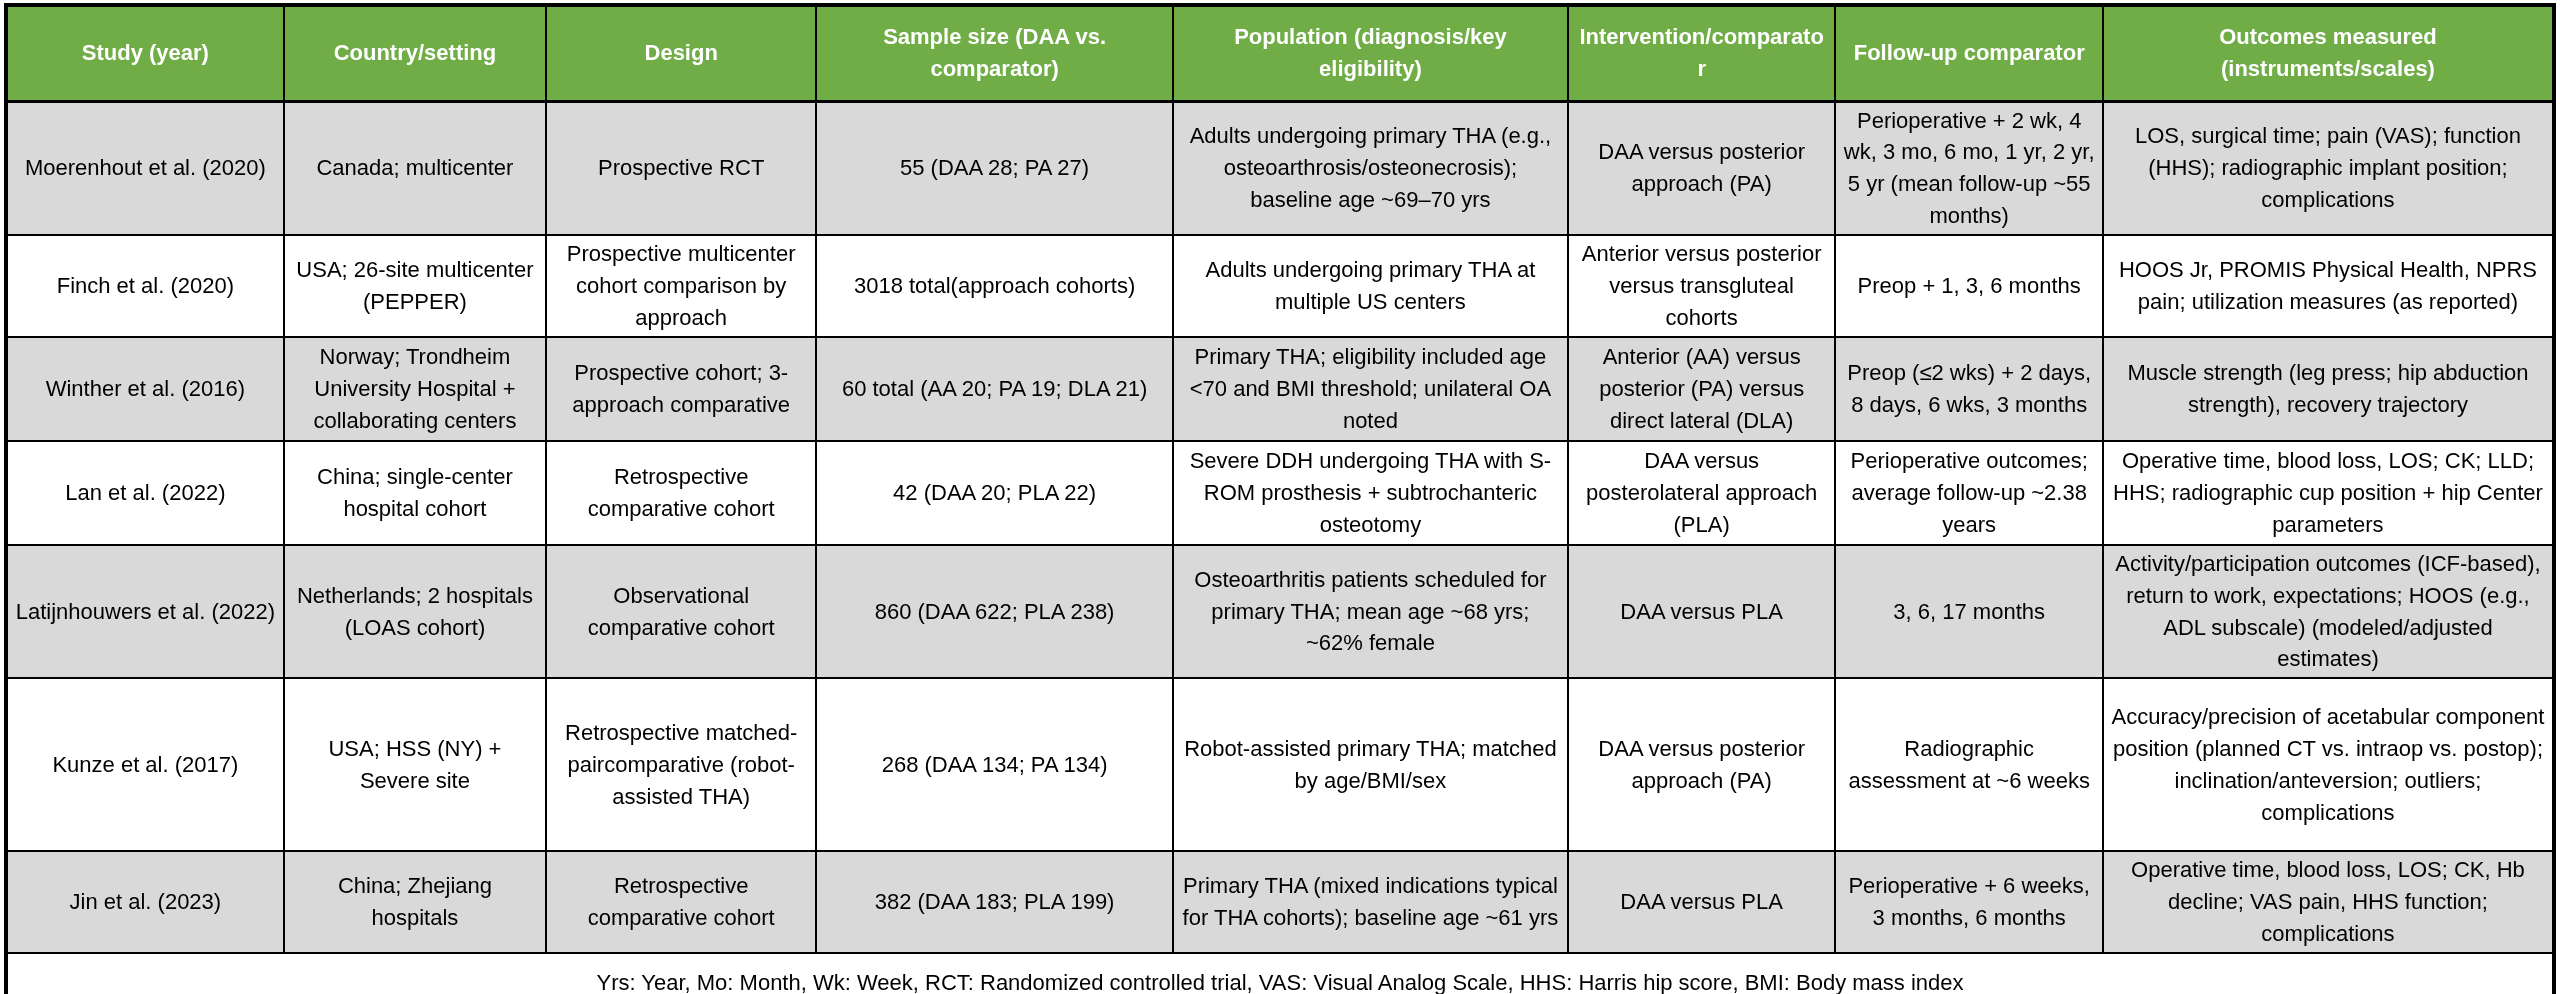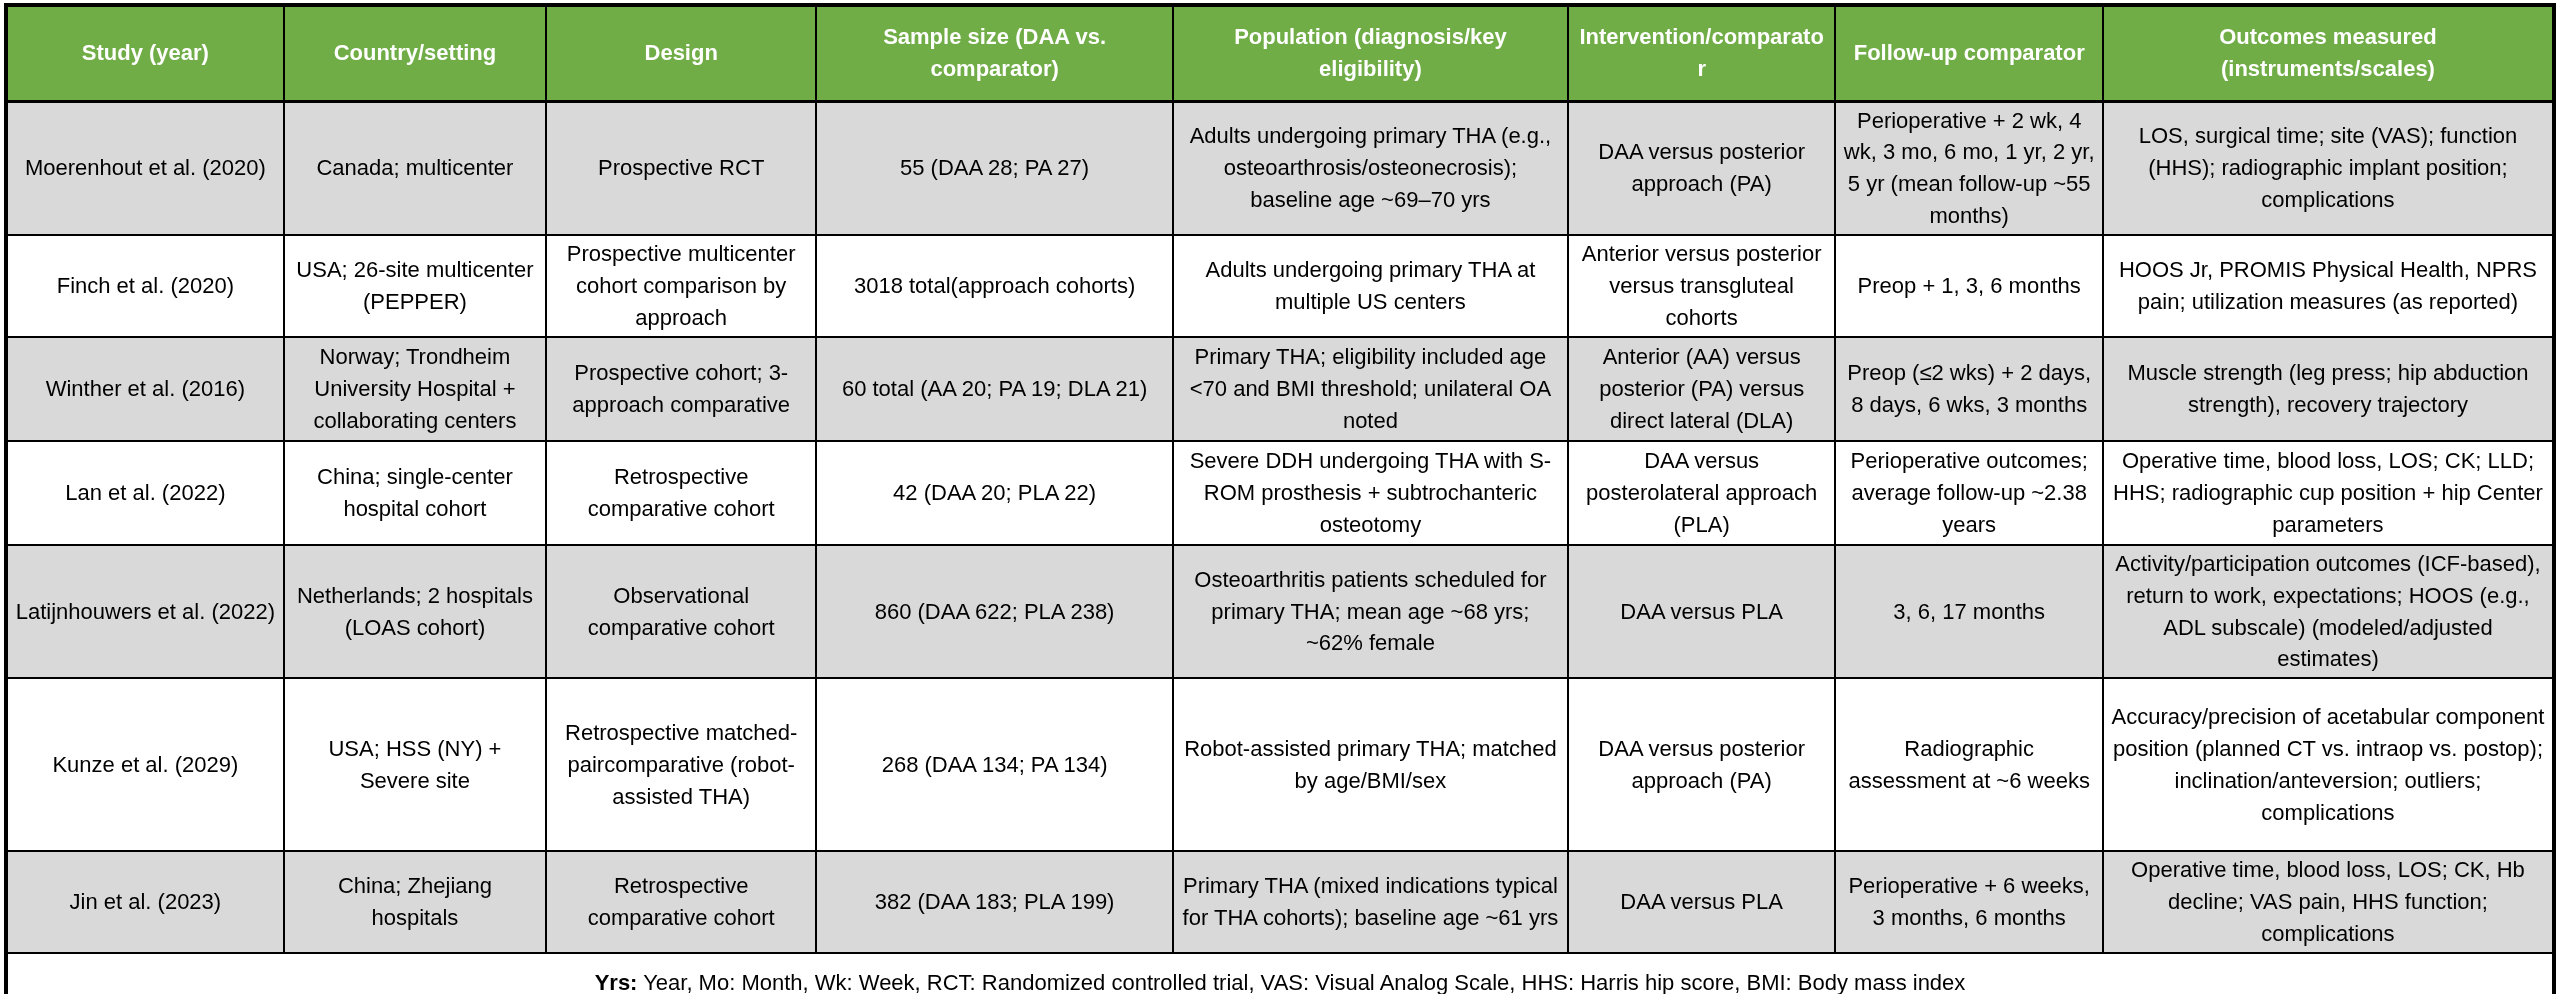"LOS, surgical time; site (VAS);" td { text: site -> pain }
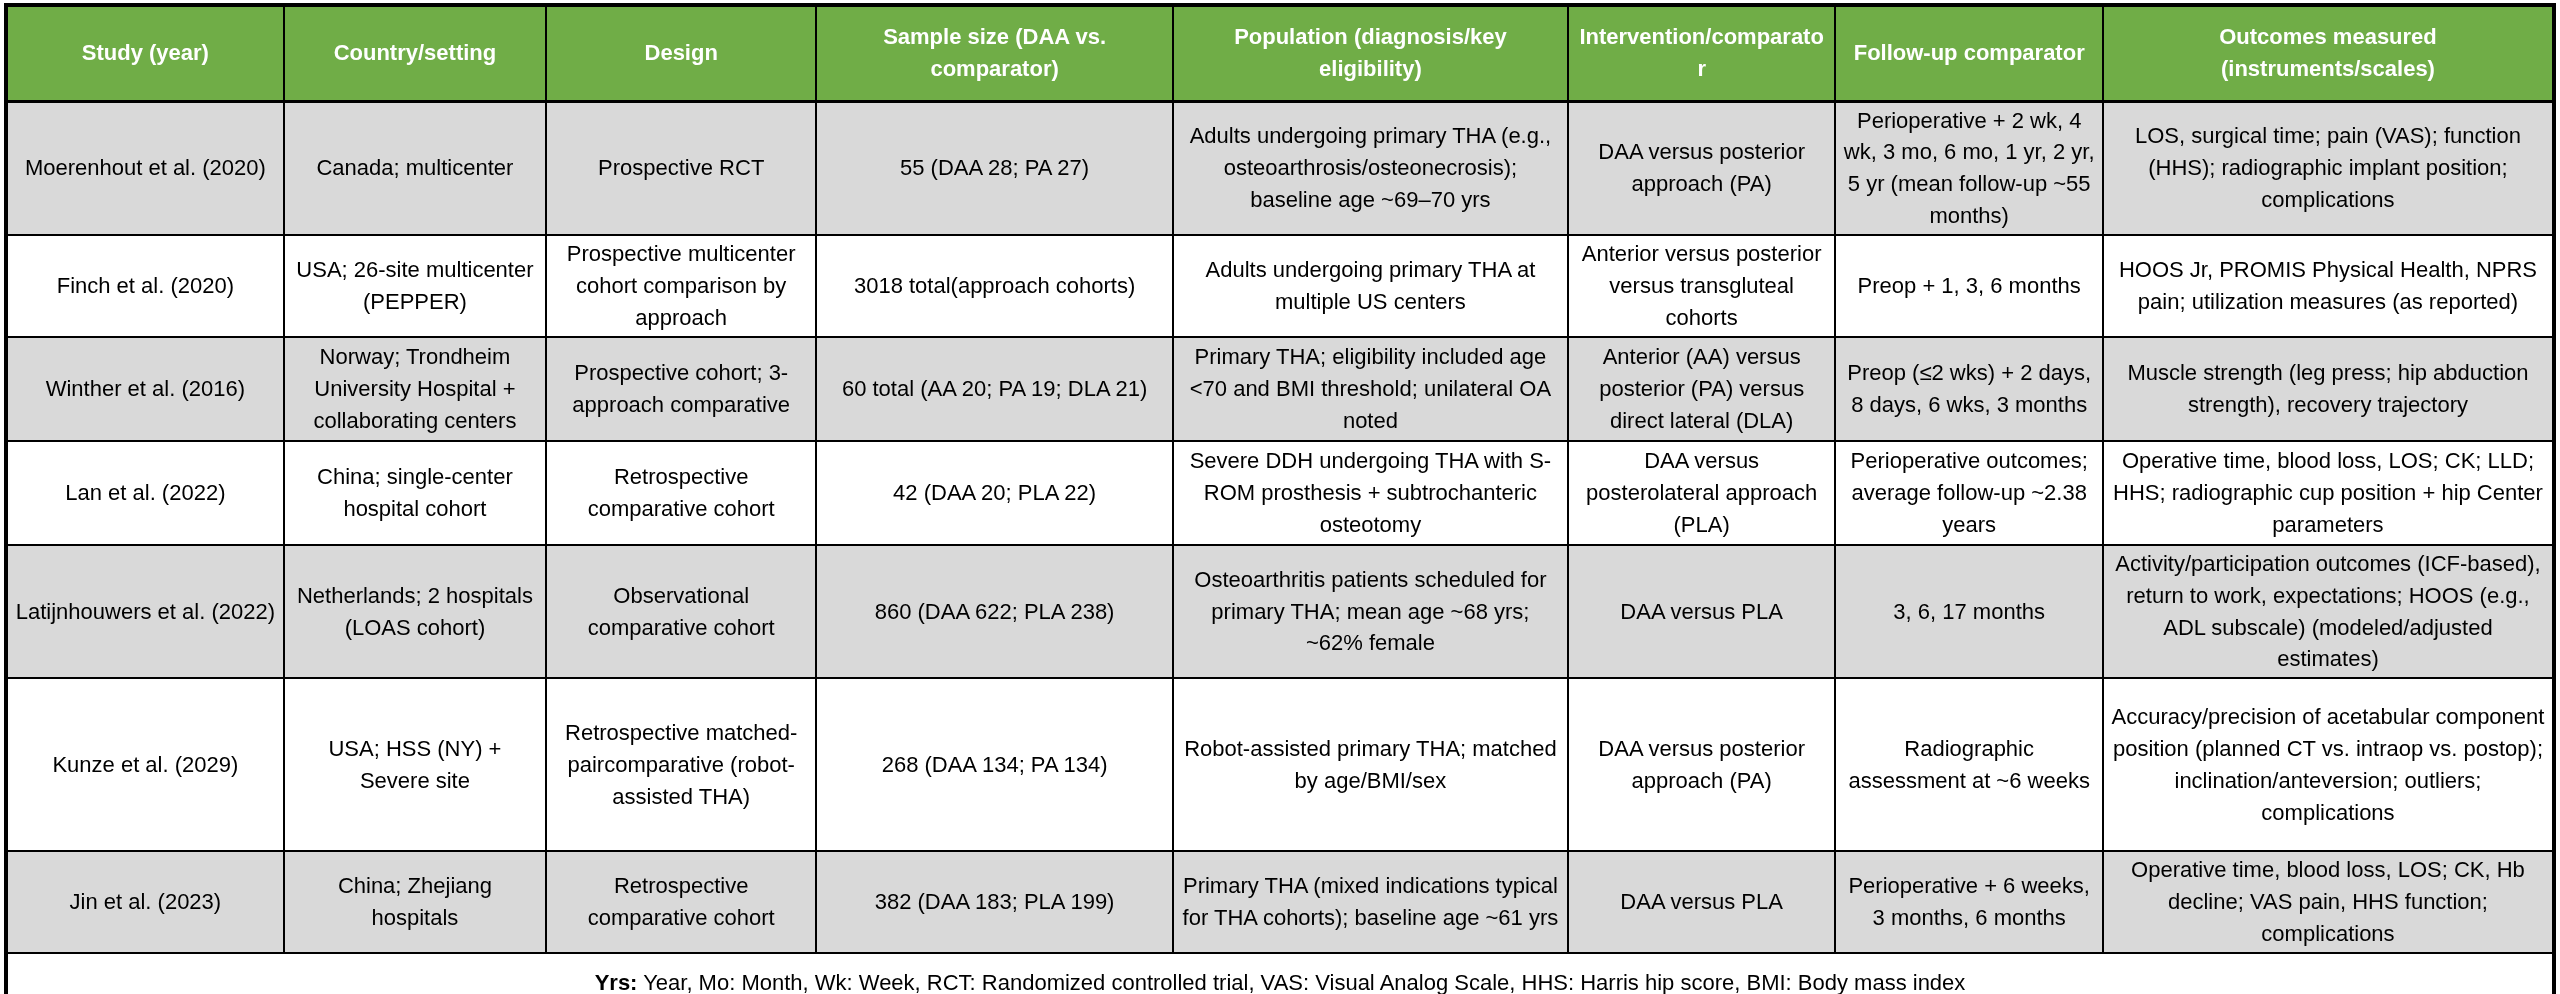"Kunze et al. (2029)" td { text: 2029 -> 2017 }
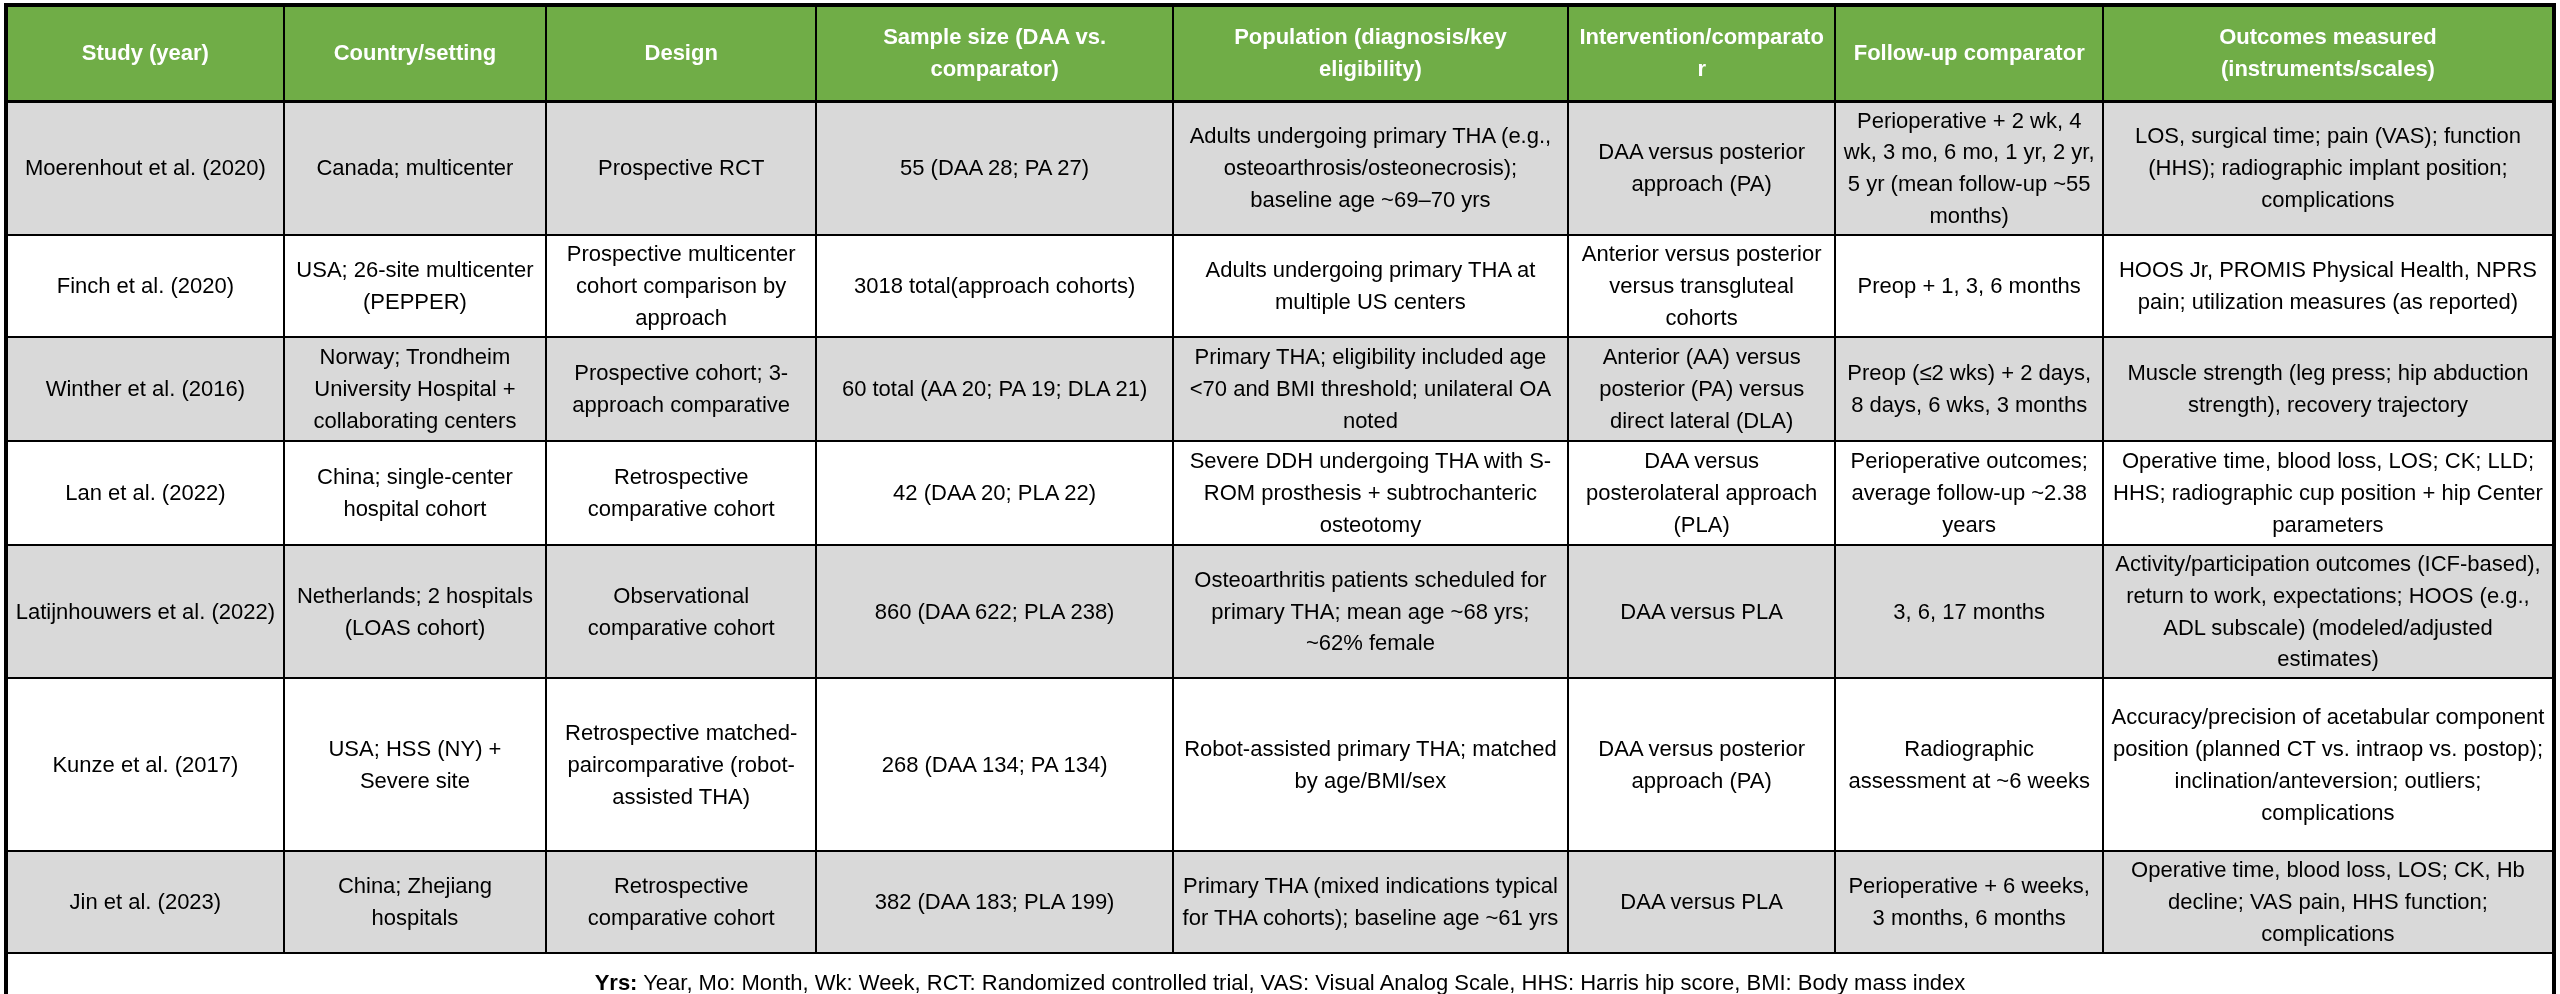"Yrs:" .bold { font-weight: bold -> normal }
